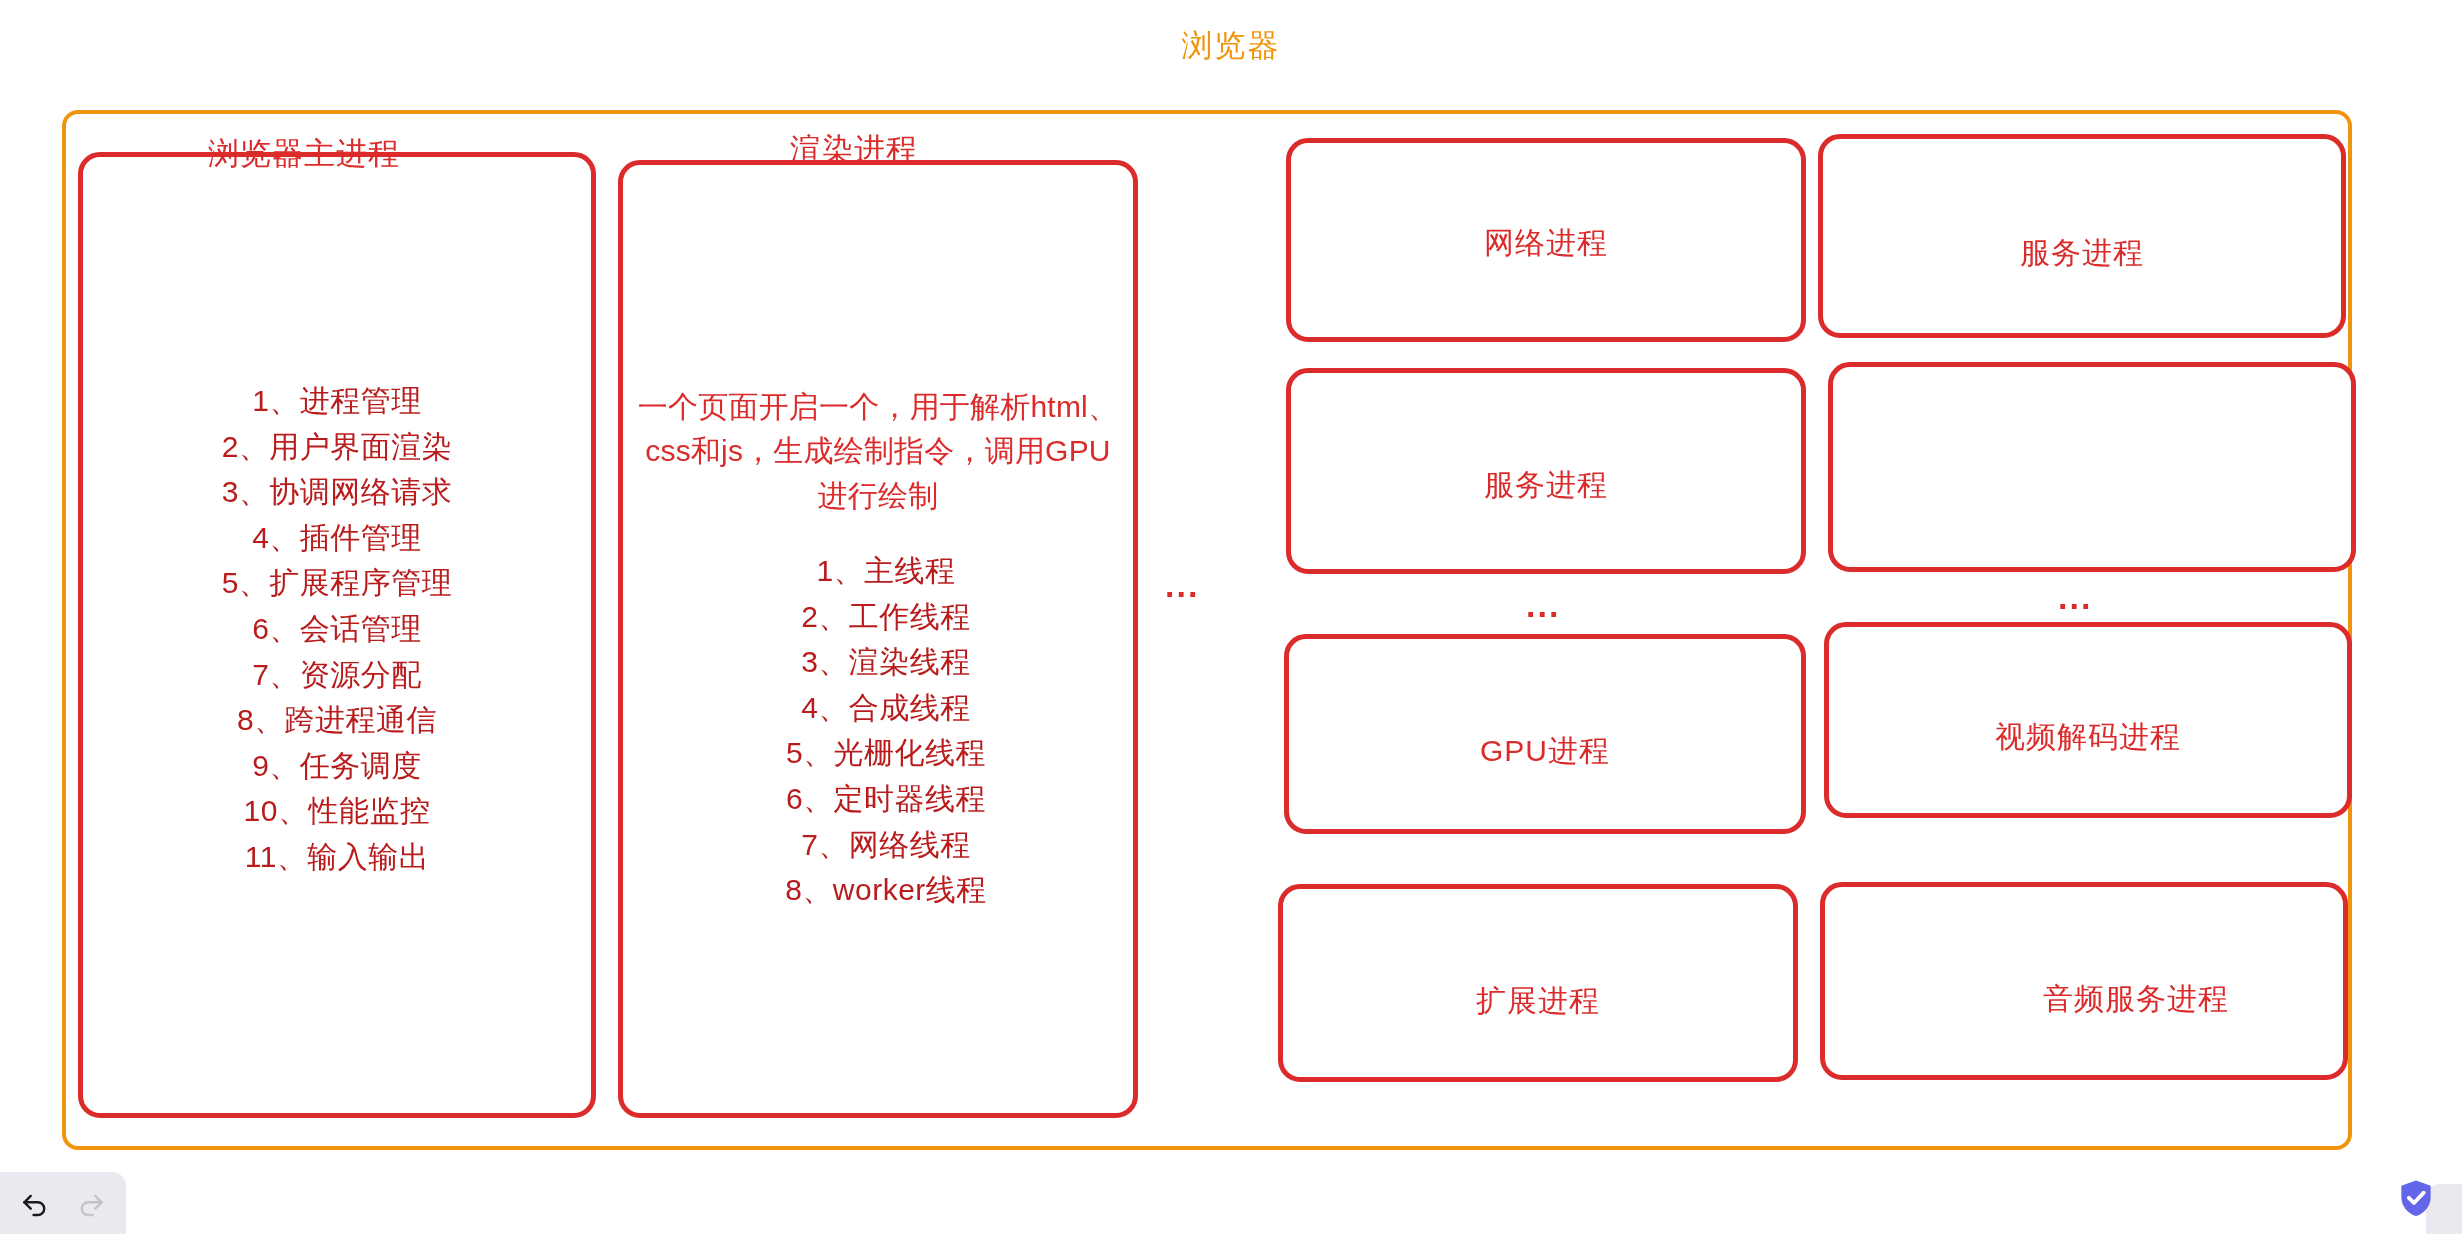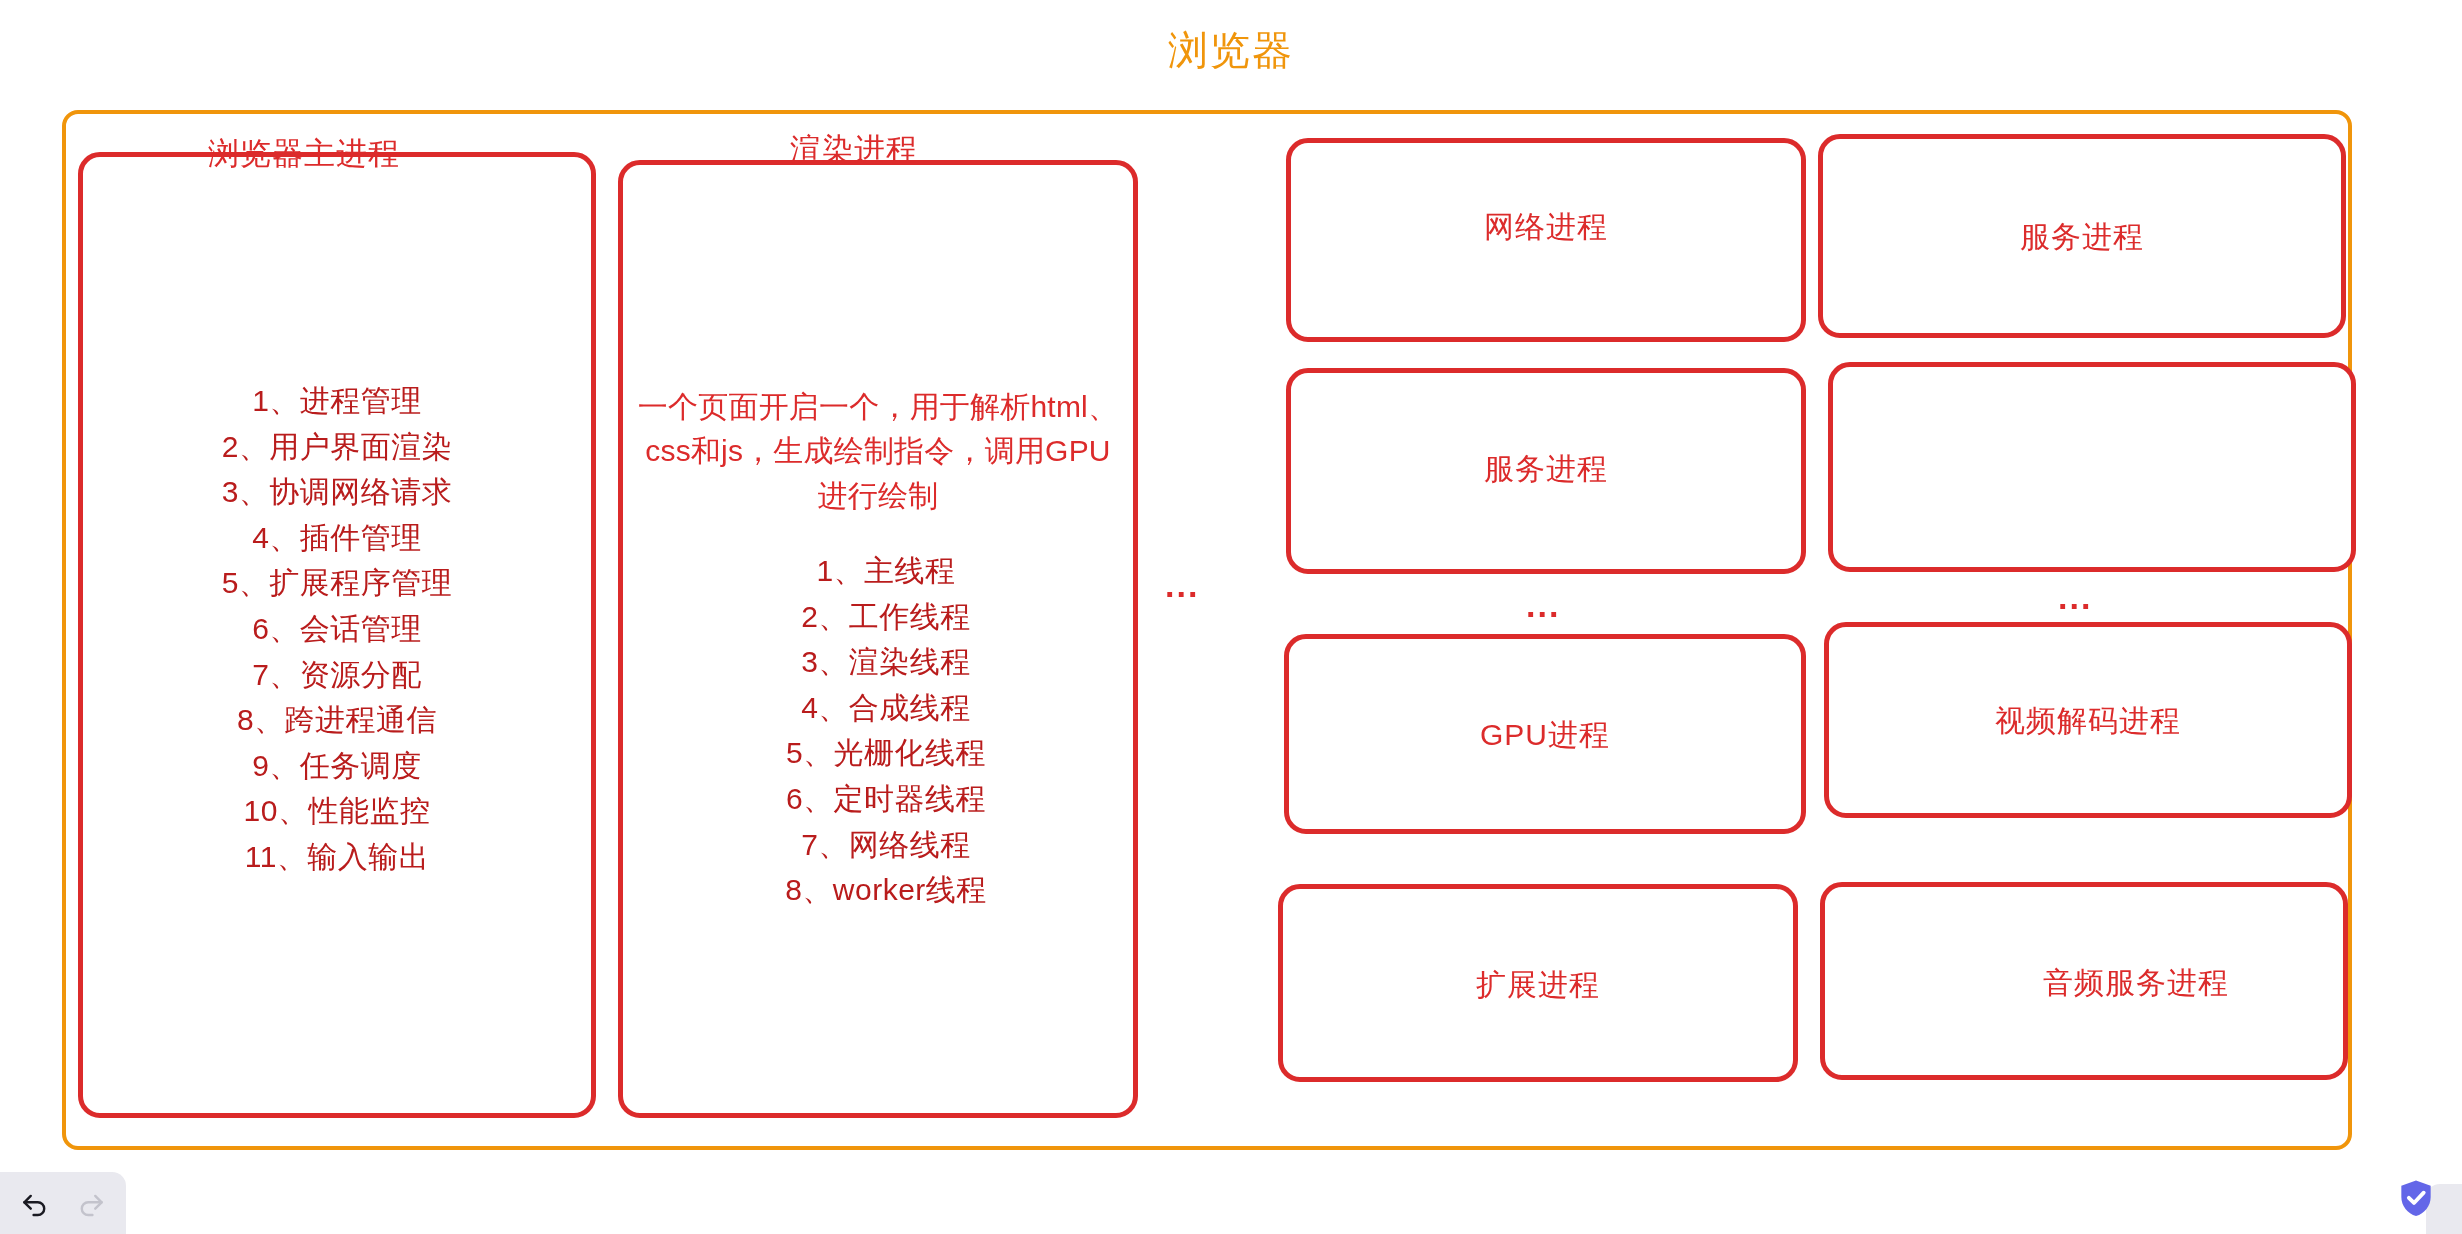"浏览器" .diagram-title { font-size: 40px -> 31px }
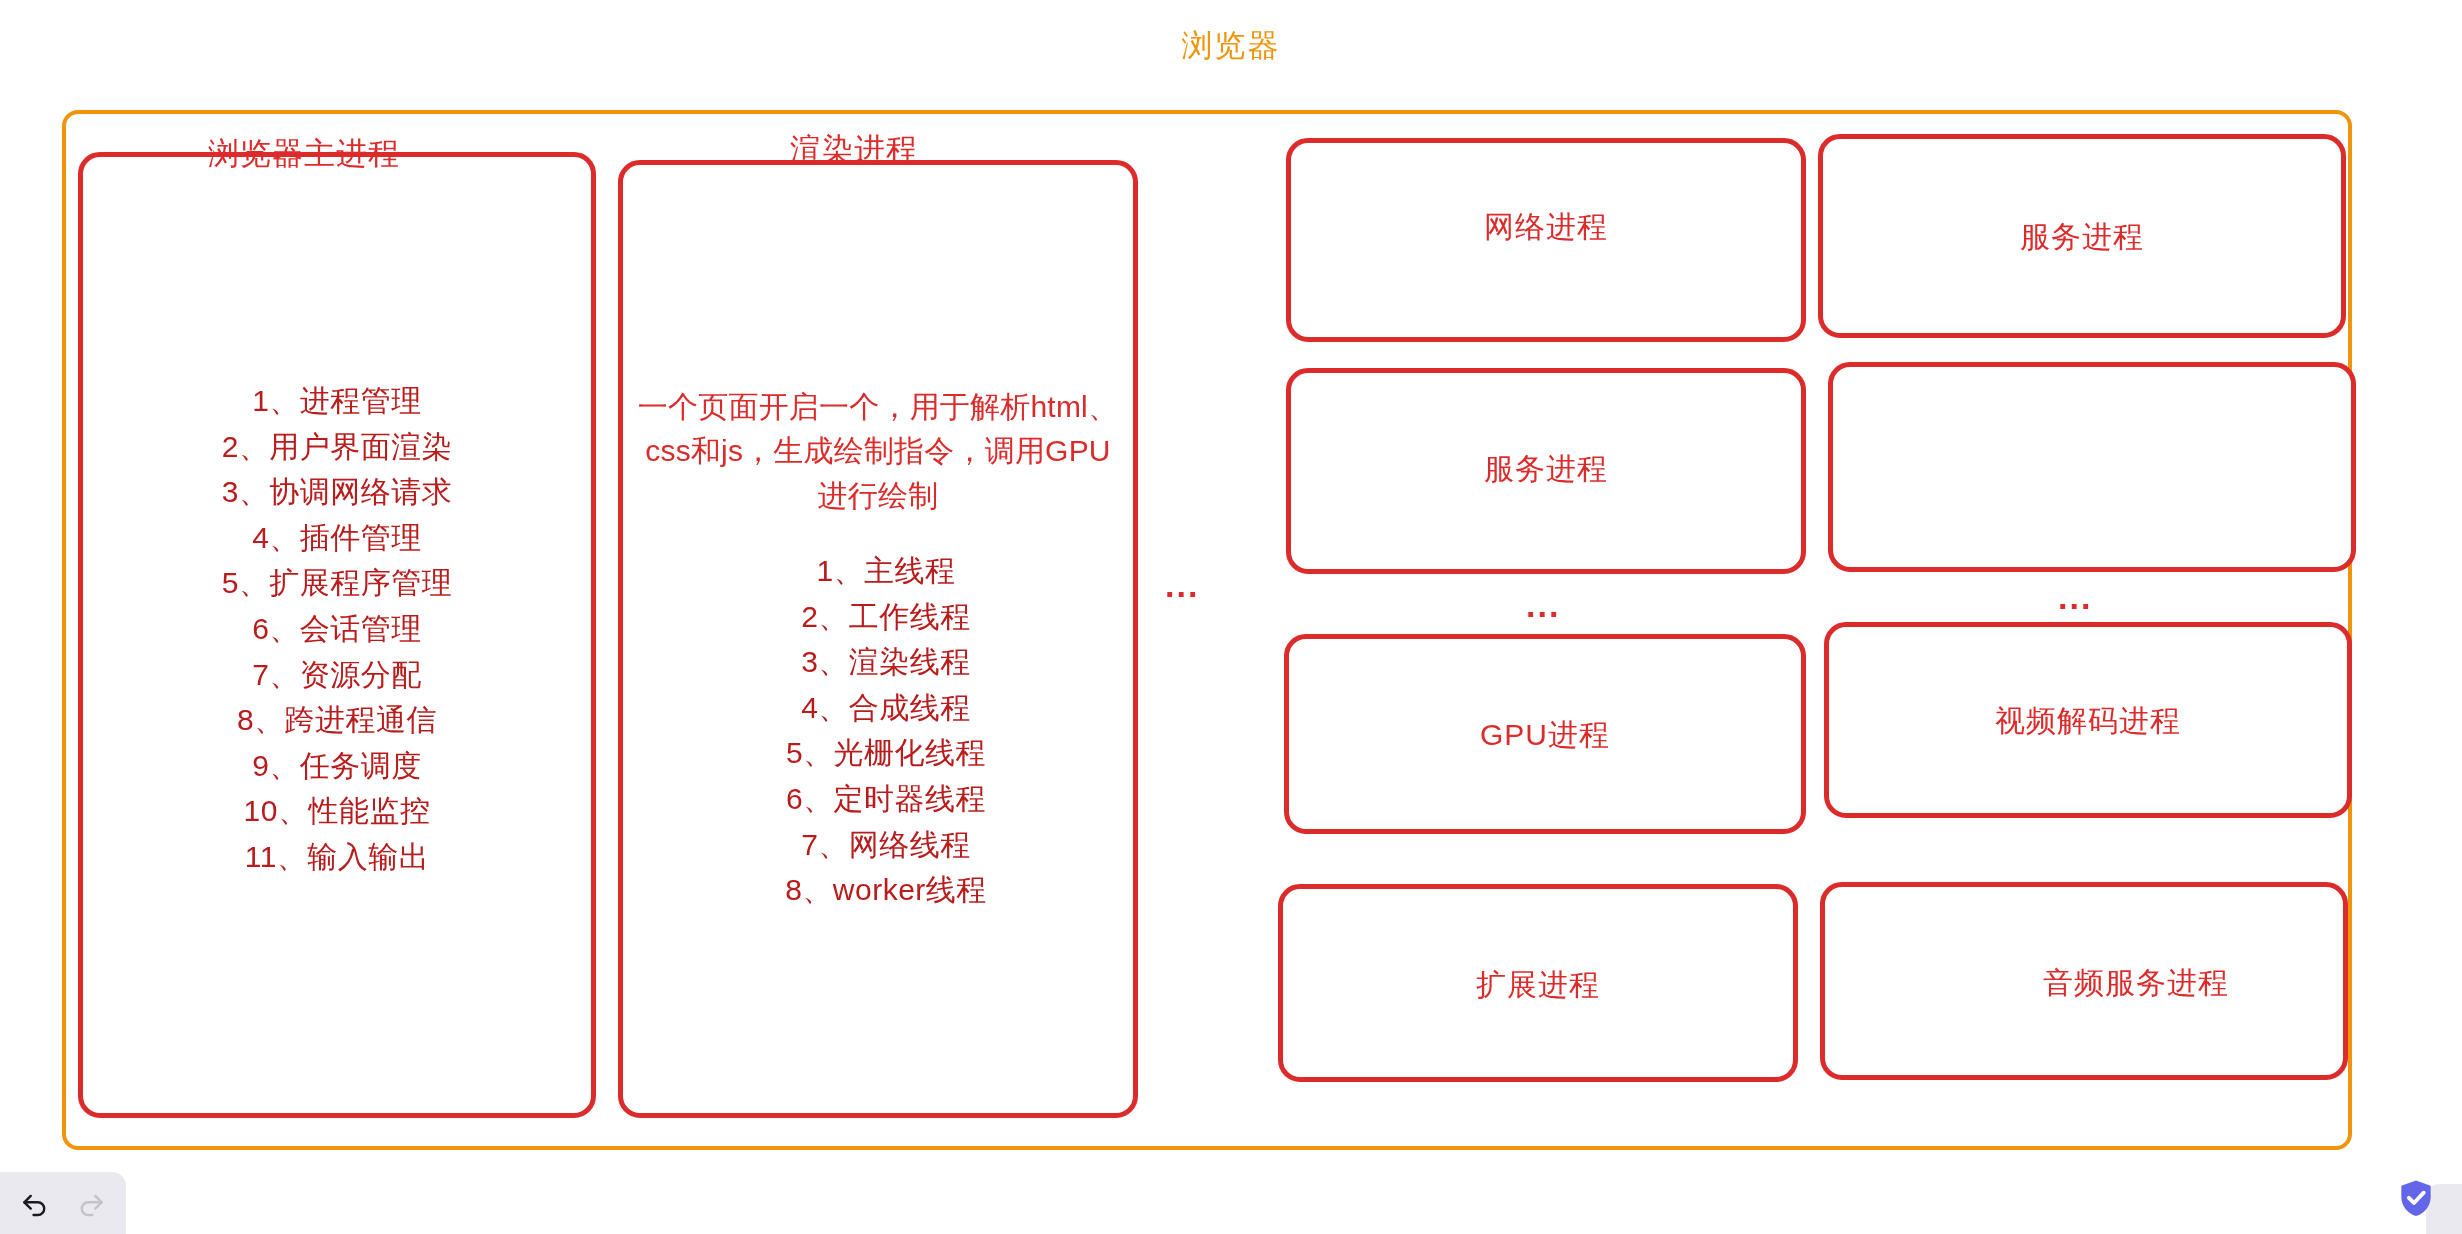"网络进程" .grid-box-label { margin-top: none -> 16px }
